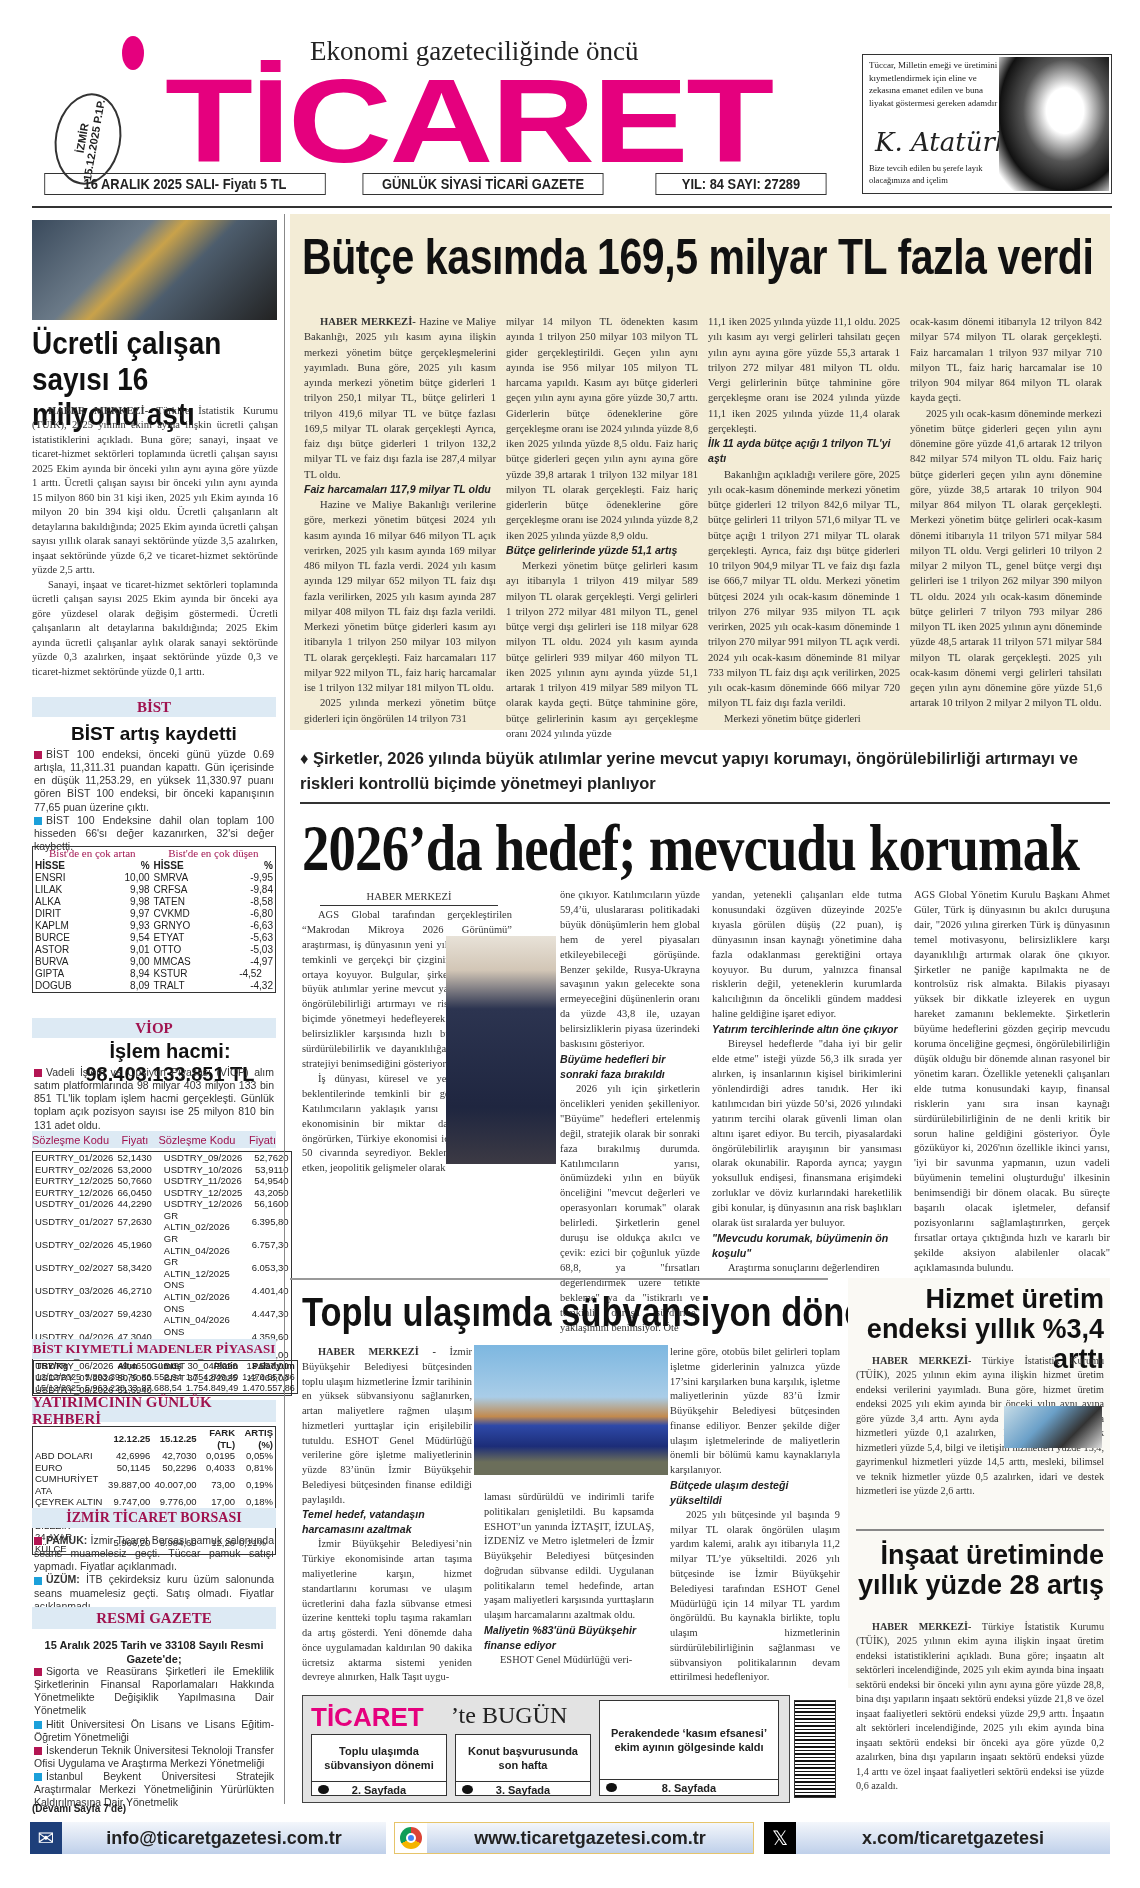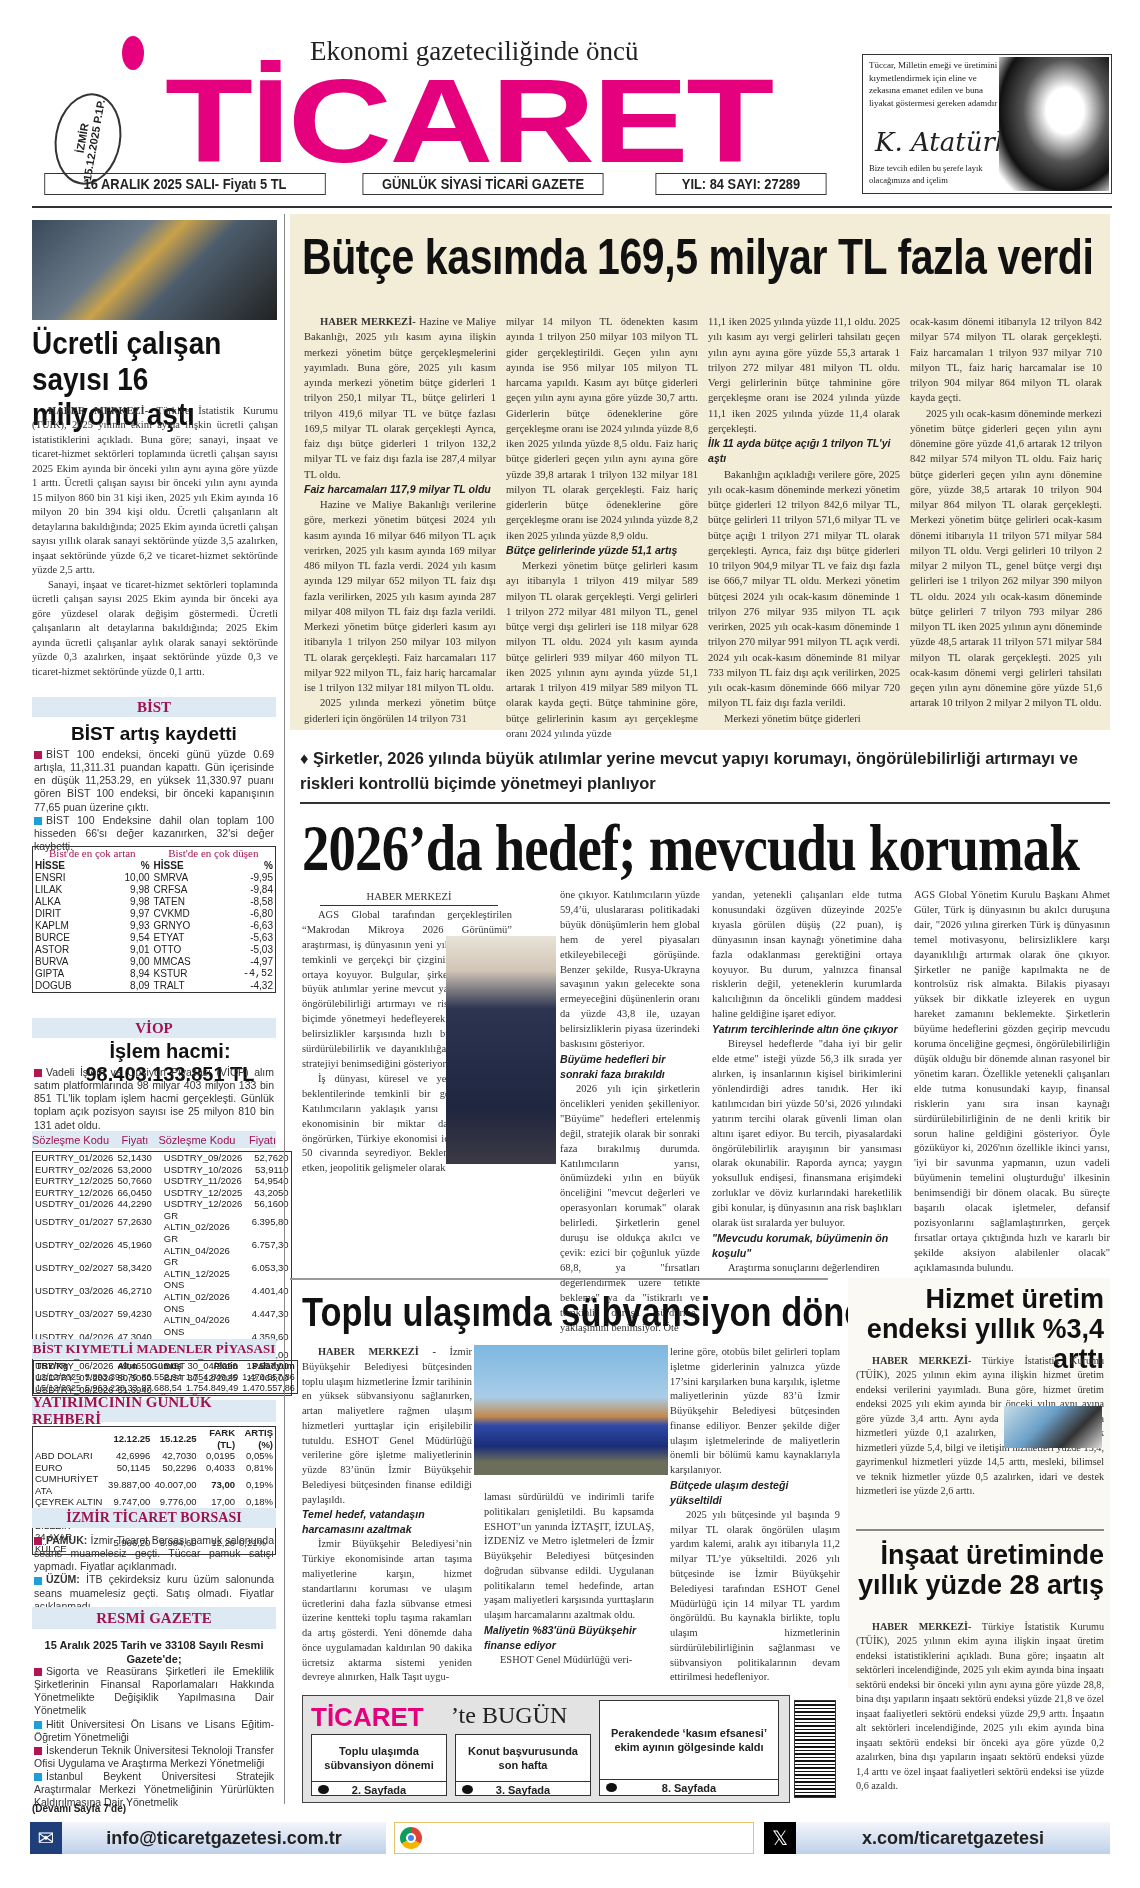"-4,52" td { font-family: Liberation Mono, monospace -> none; text-align: right -> center }
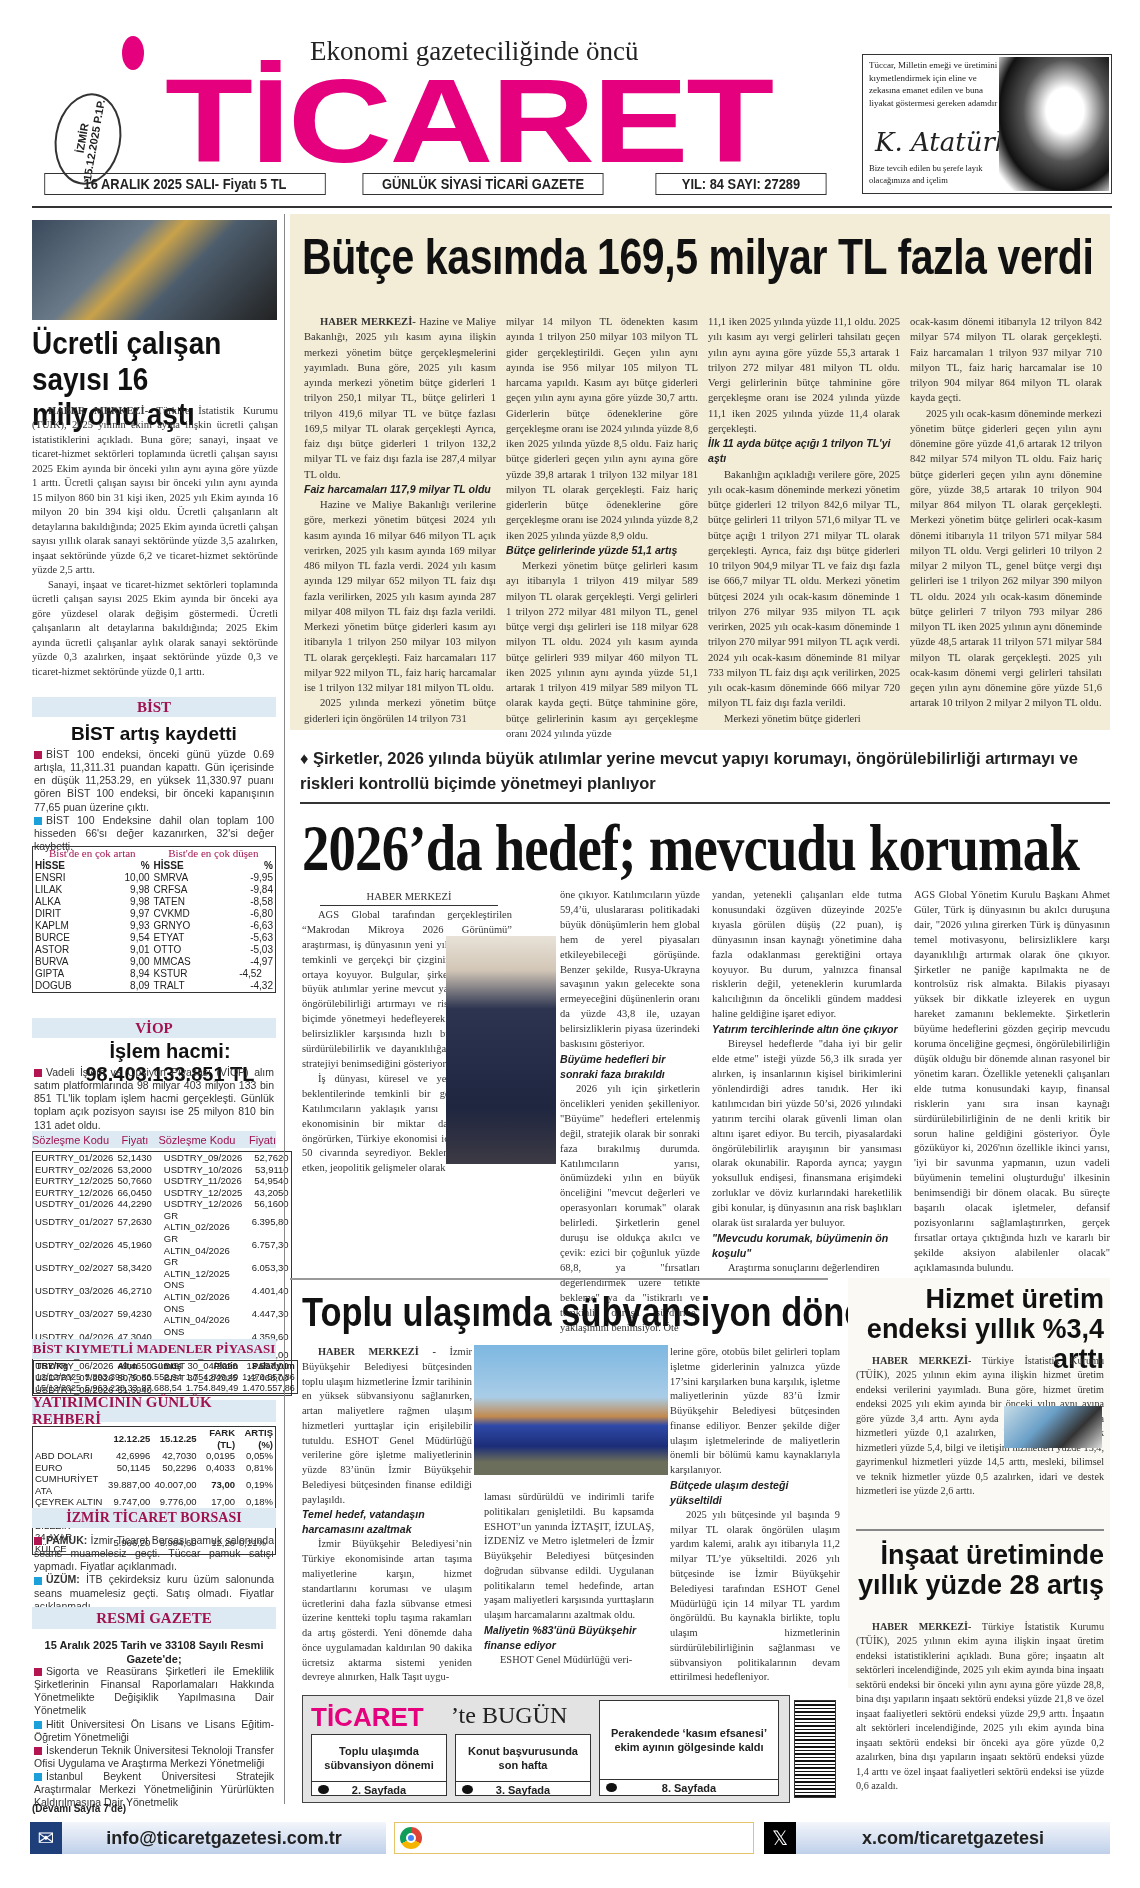"73,00" td { font-weight: bold -> none }
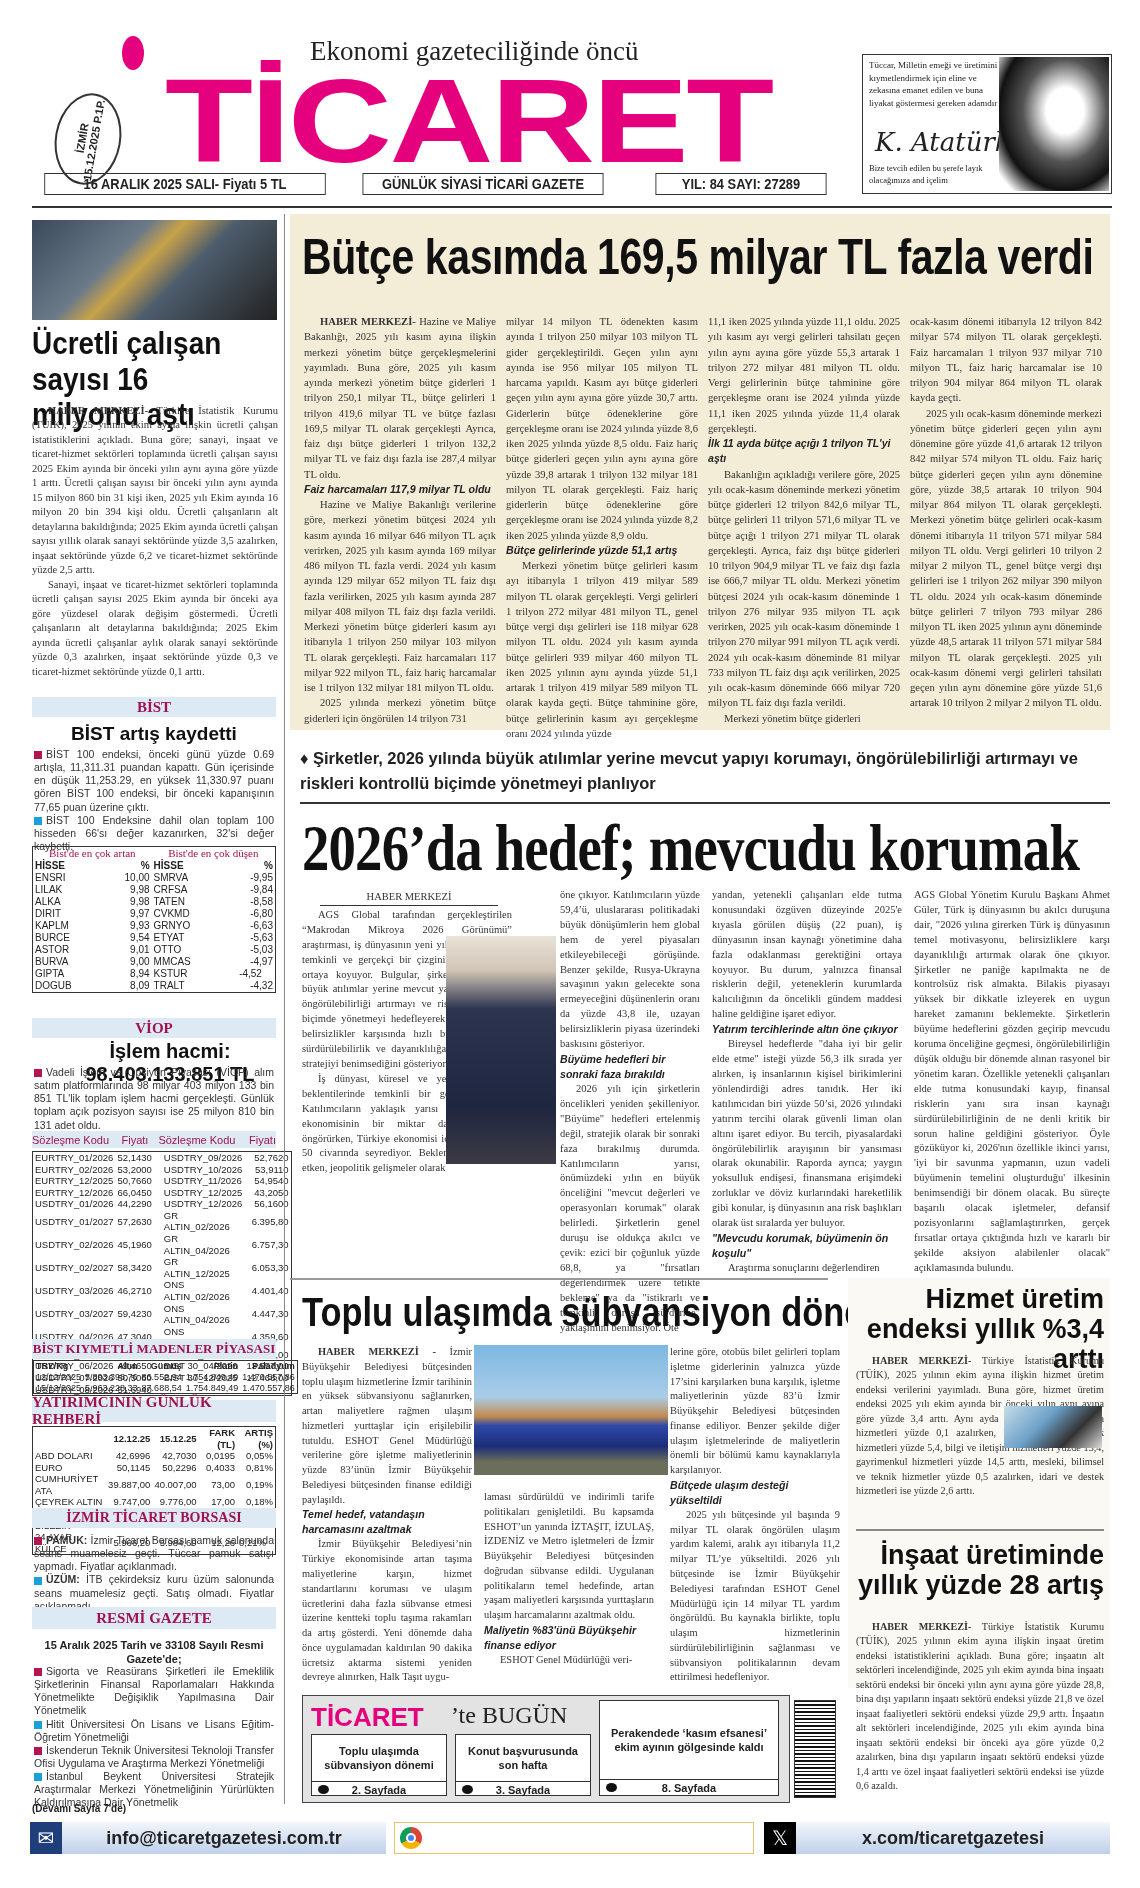"www.ticaretgazetesi.com.tr" div.lbl { html: none -> <div>www.ticaretgazetesi.com.tr</div> }
